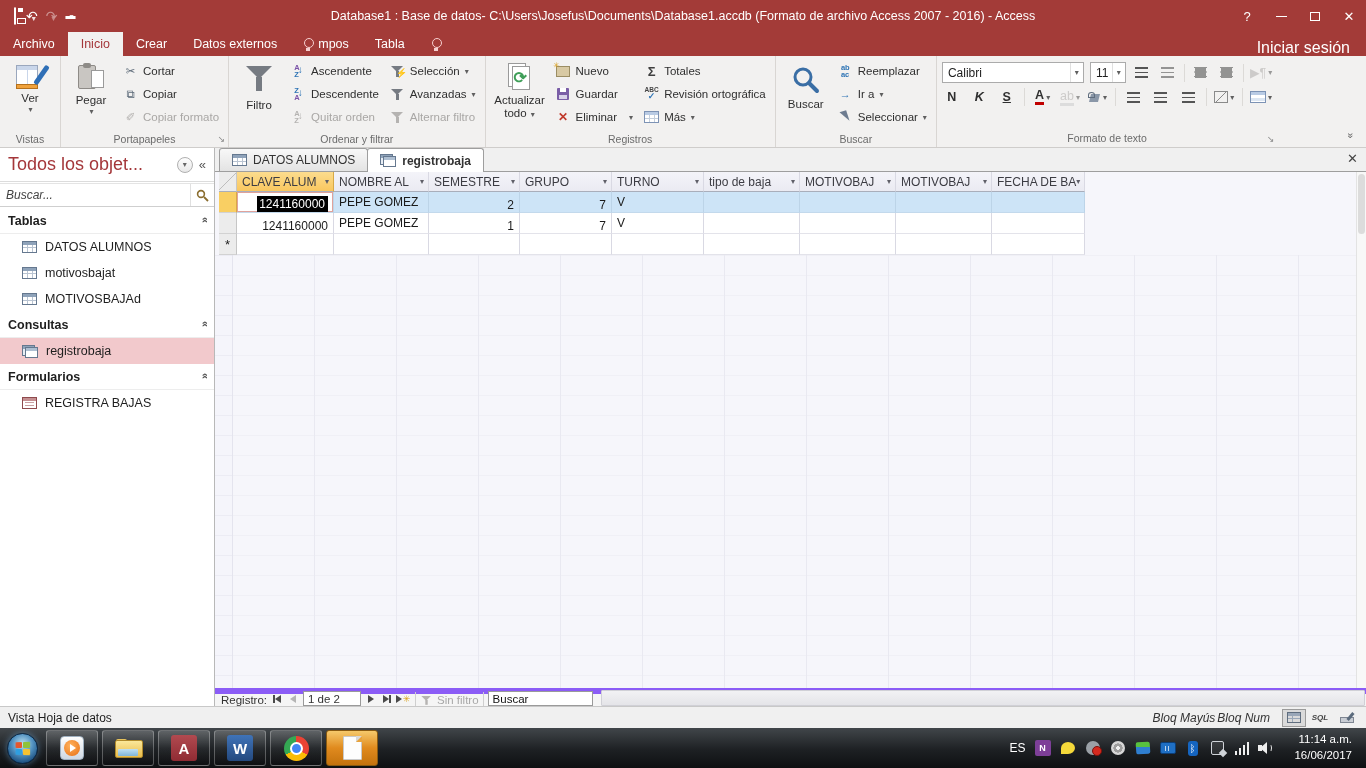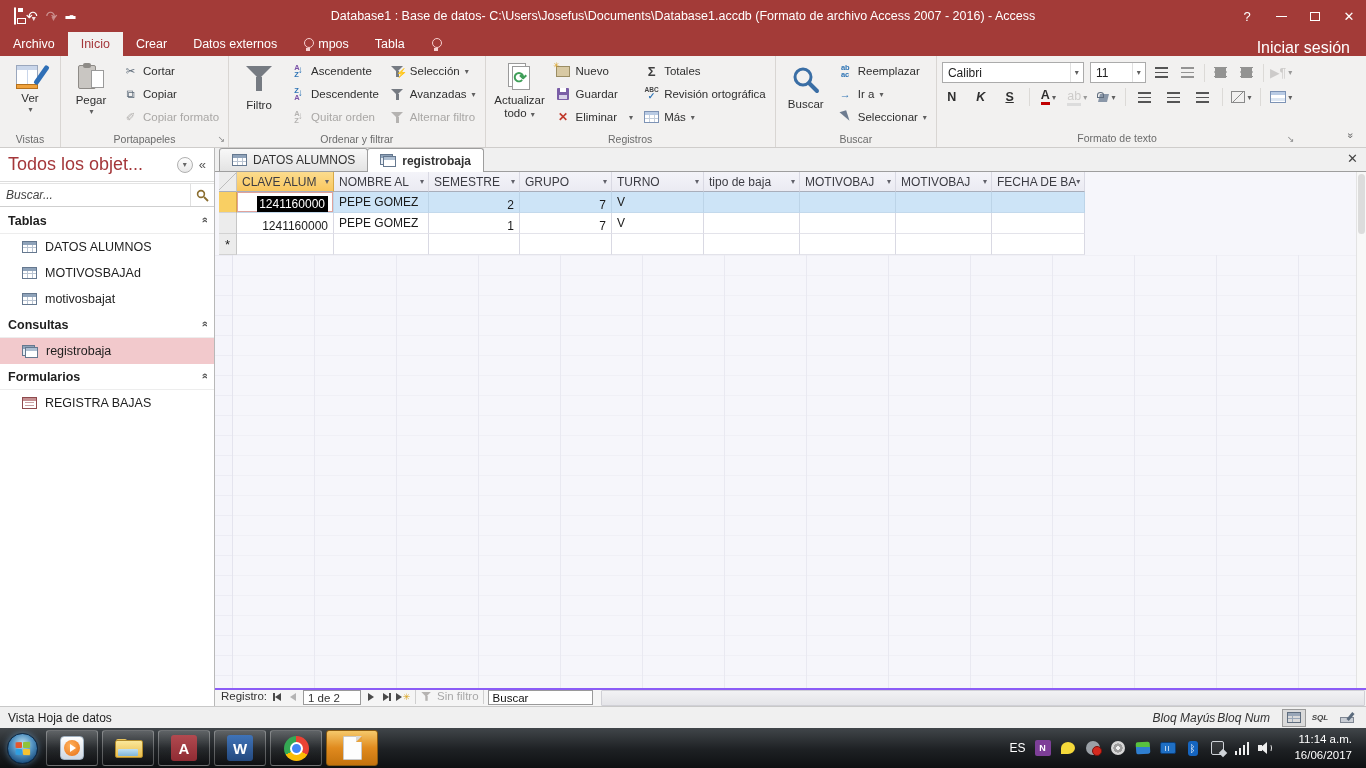"11" div.combo { width: 56px -> 36px }
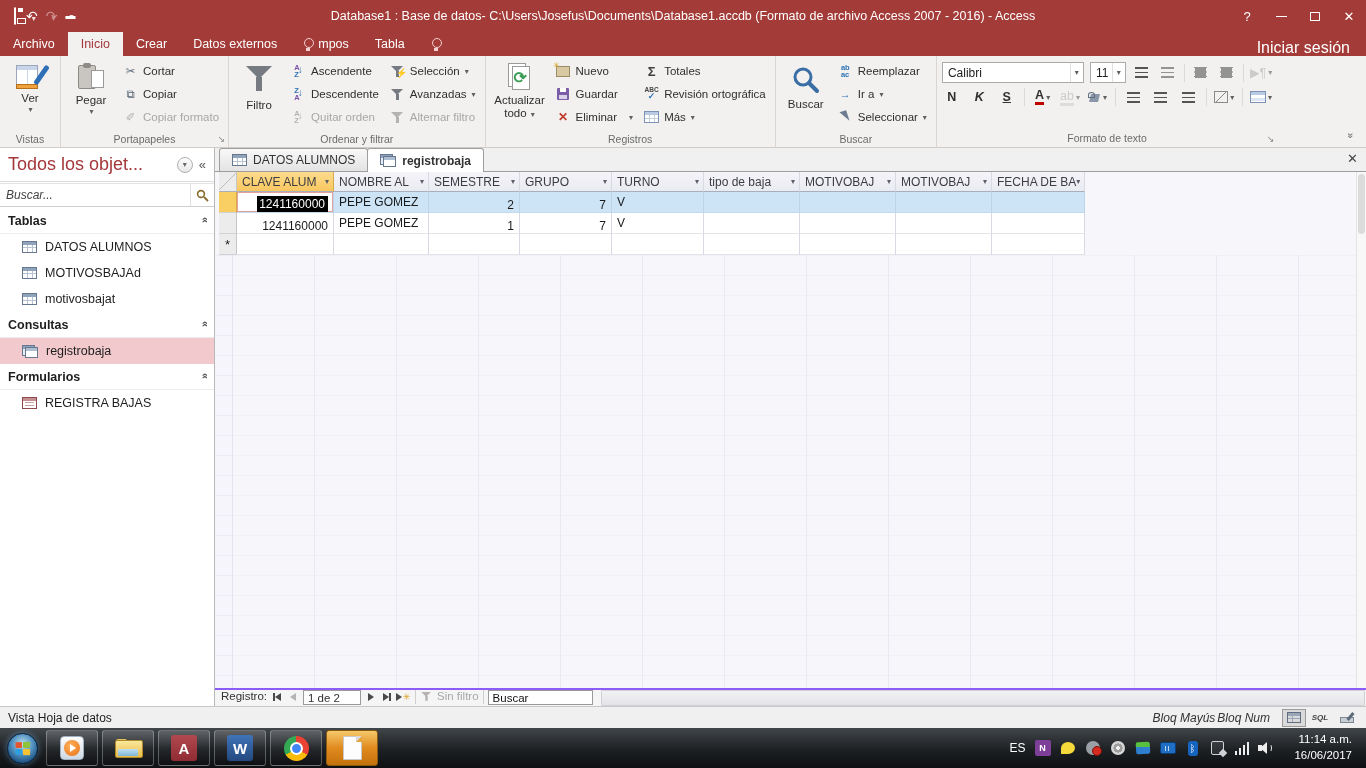"MOTIVOSBAJAd" div.nav-item { order: before "motivosbajat" -> after "motivosbajat" }
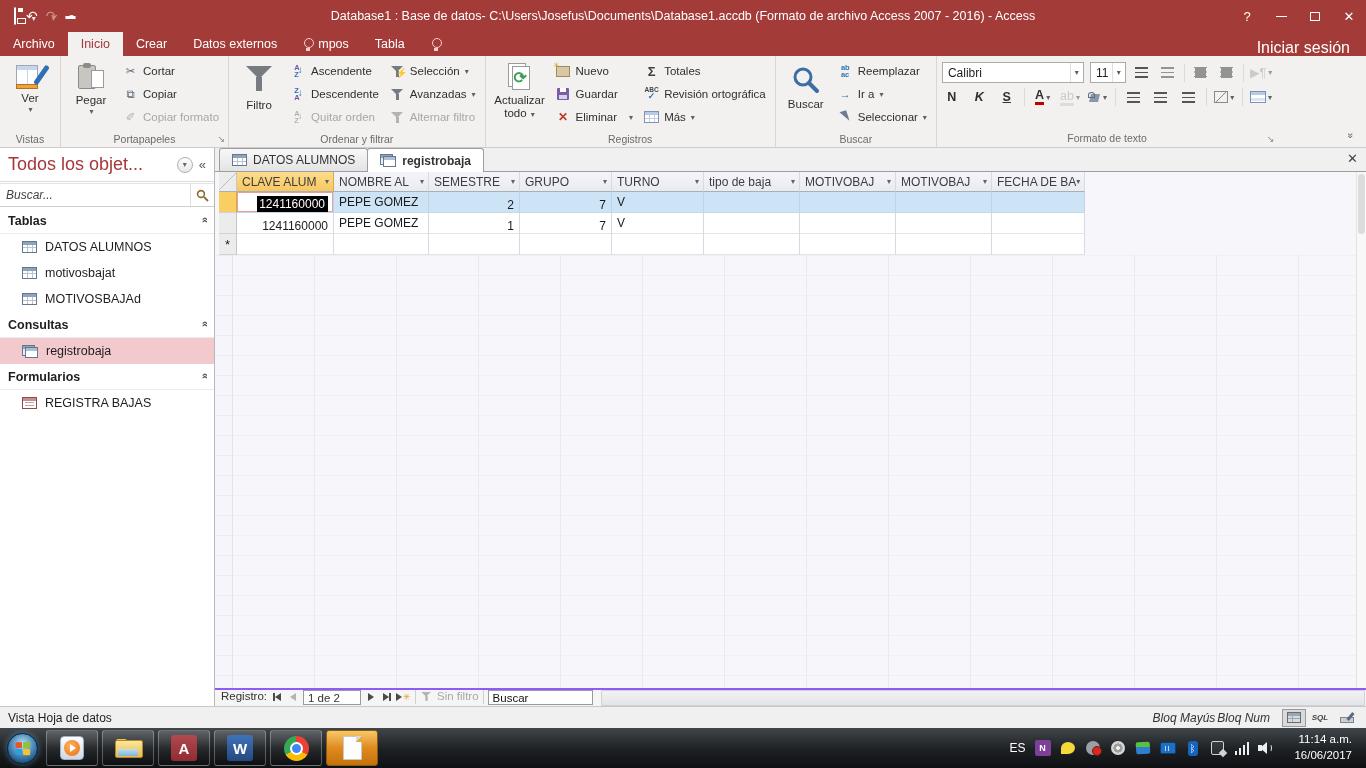"Registro:" .recnav { align-items: flex-start -> flex-end; border-top: 2px solid #8b5cf6 -> 6px solid #8b5cf6 }
